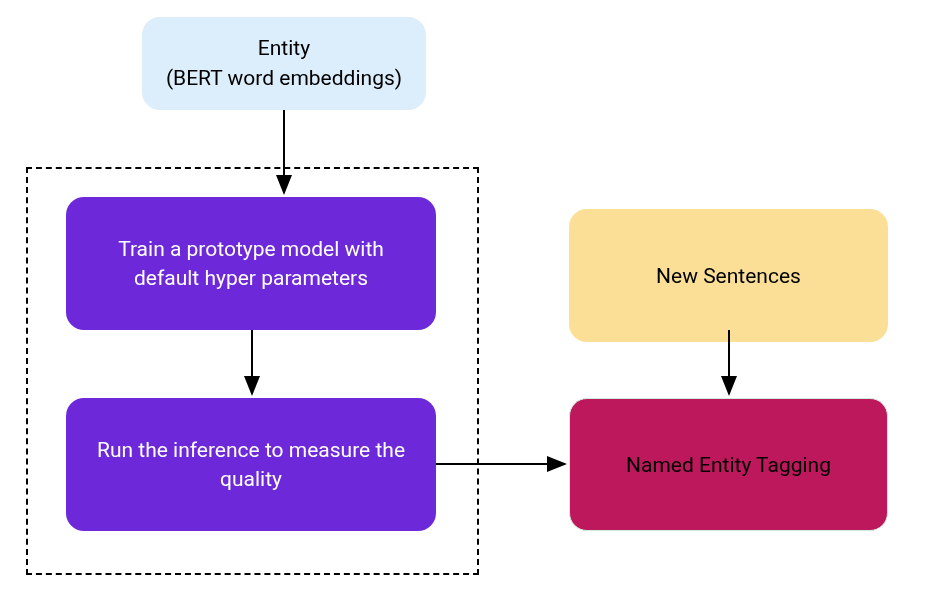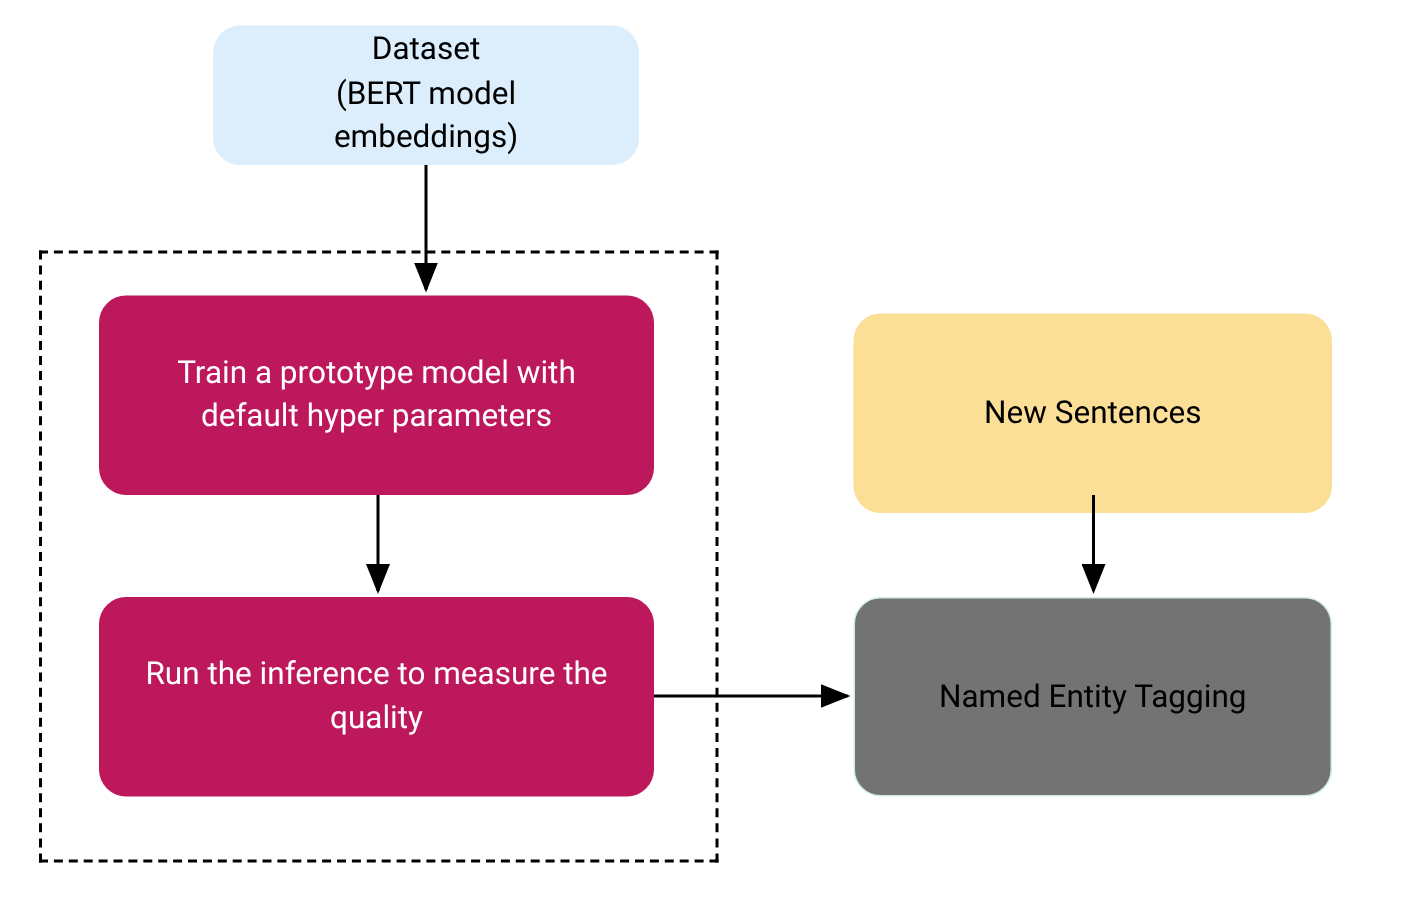"Dataset" span { text: Dataset -> Entity }
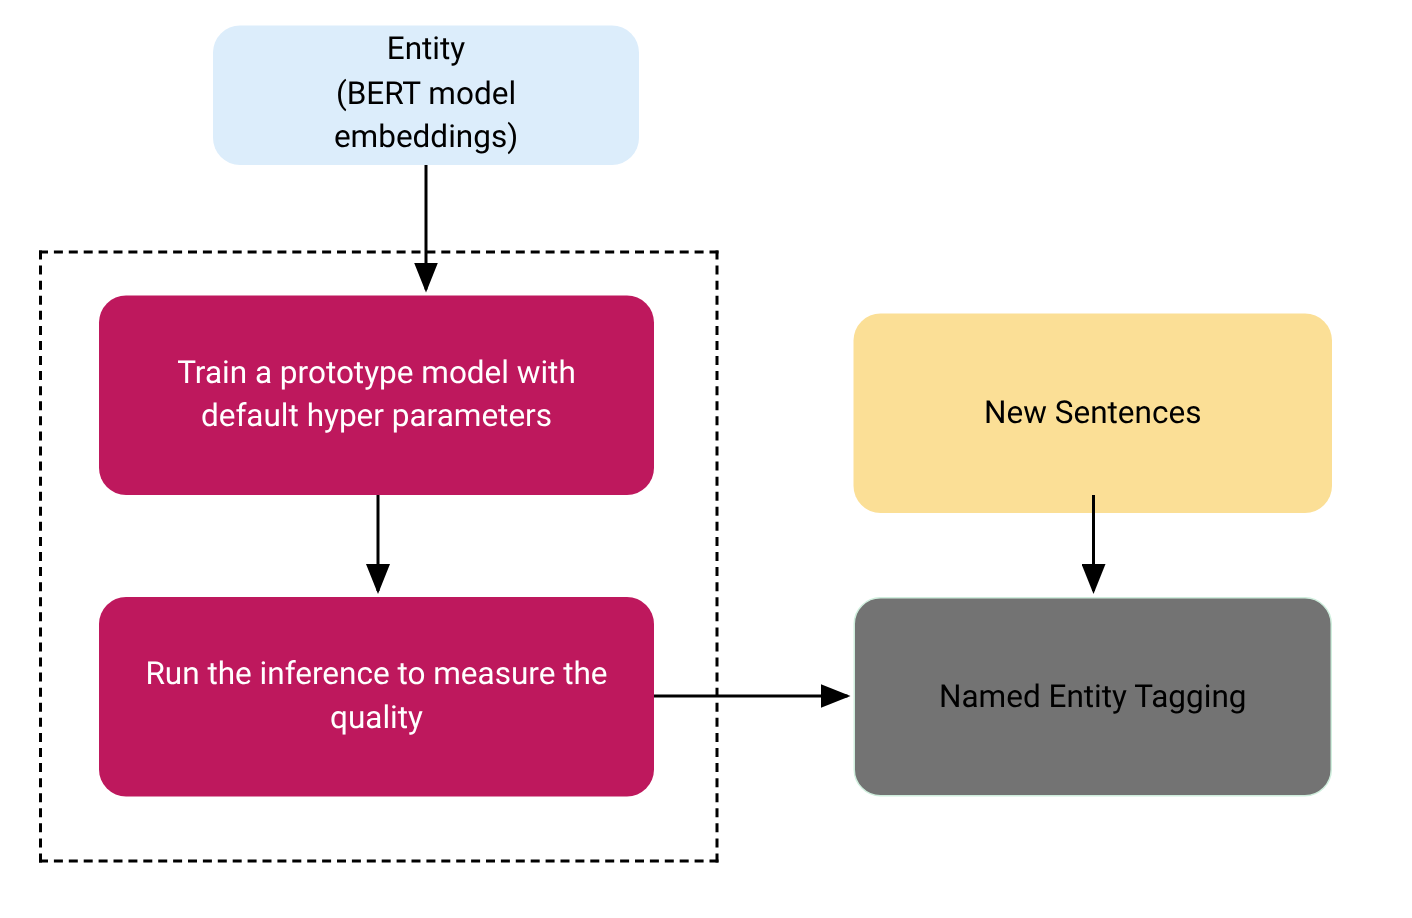"(BERT model embeddings)" span { text: model -> word }
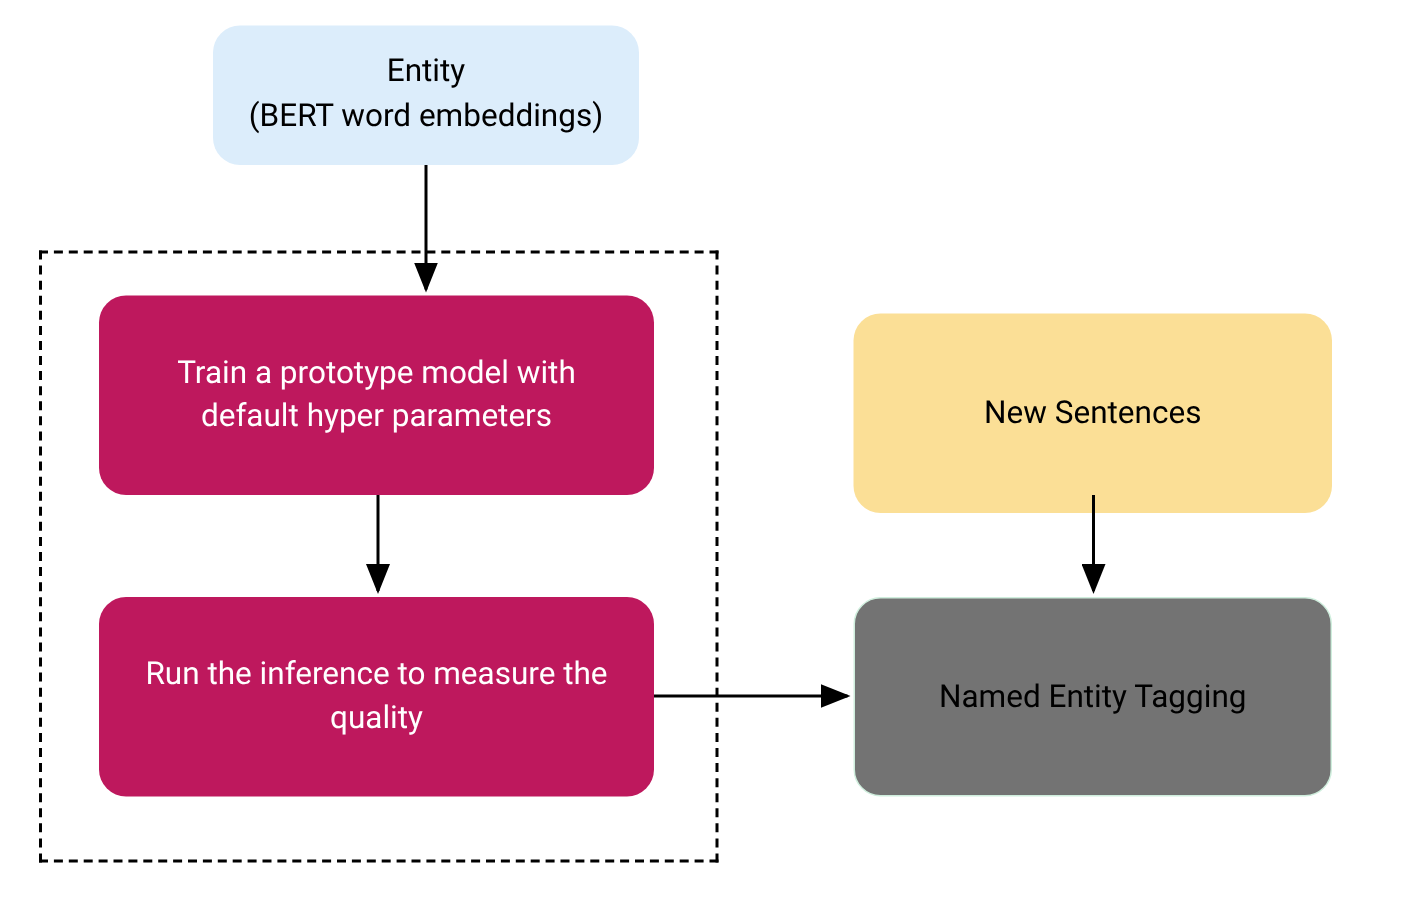"Train a prototype model with" .box-blue { background: #be185d -> #6d28d9 }
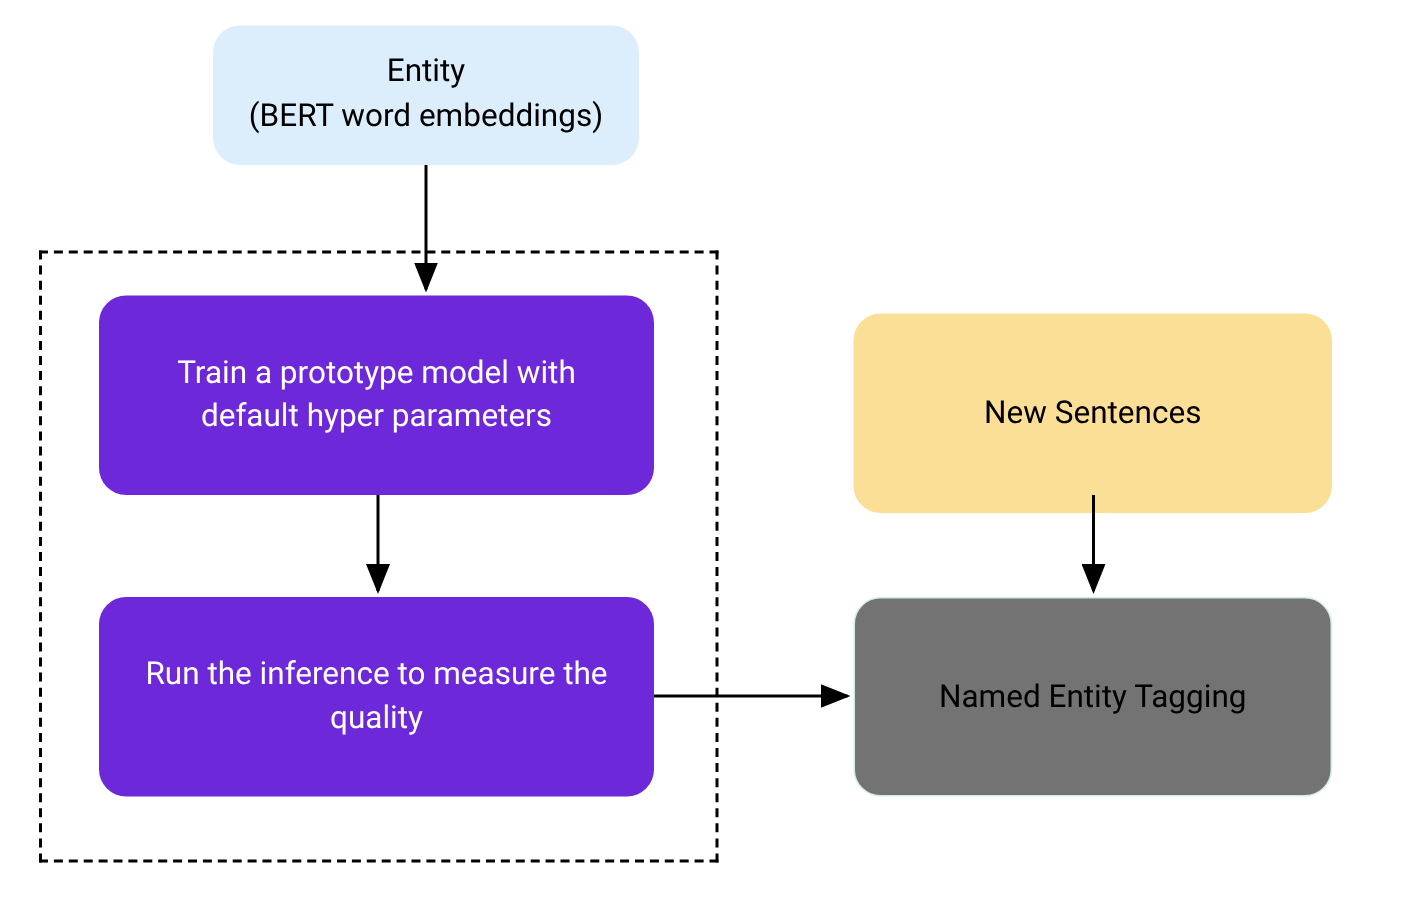"Named Entity Tagging" .box-green { background: #737373 -> #be185d }
